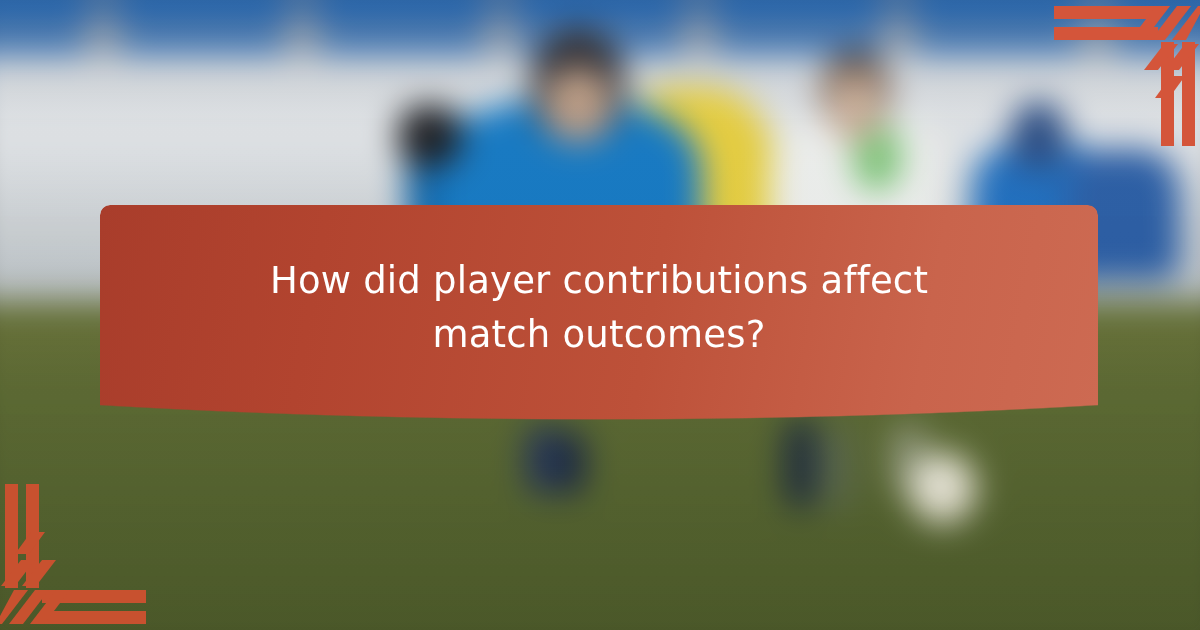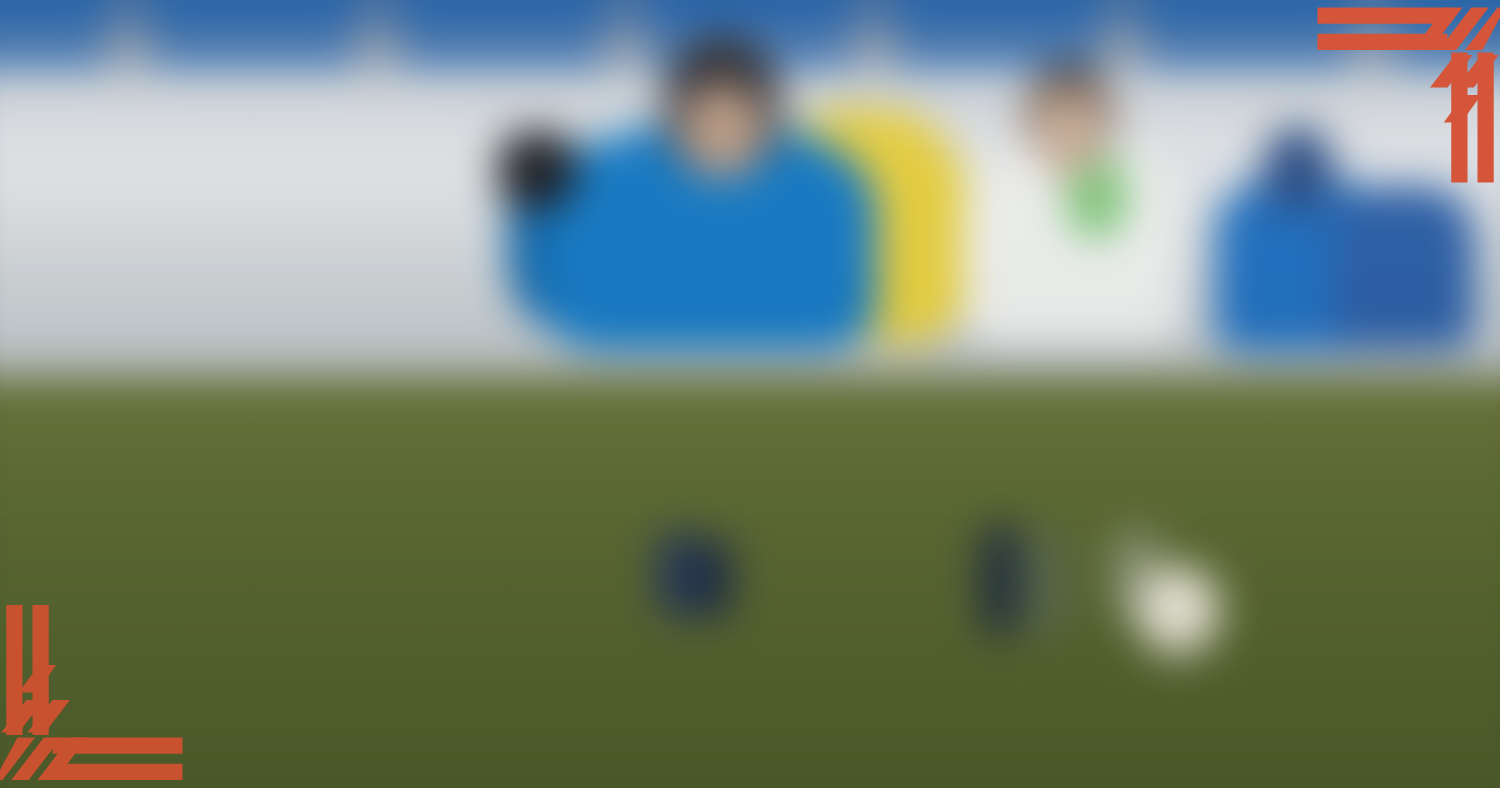"How did player contributions affect" div.banner { html: none -> <div> <div>How did player contributions affect match outcomes?</div> </div> }
